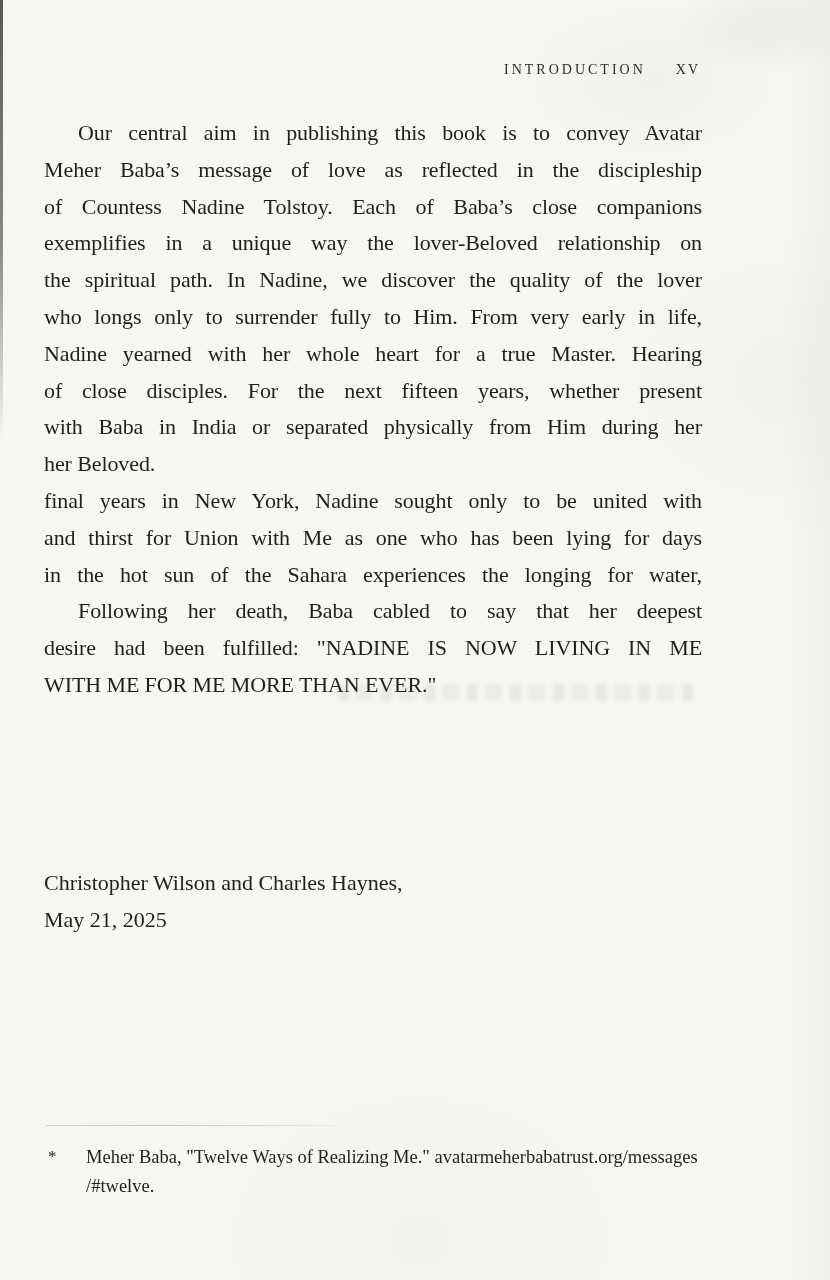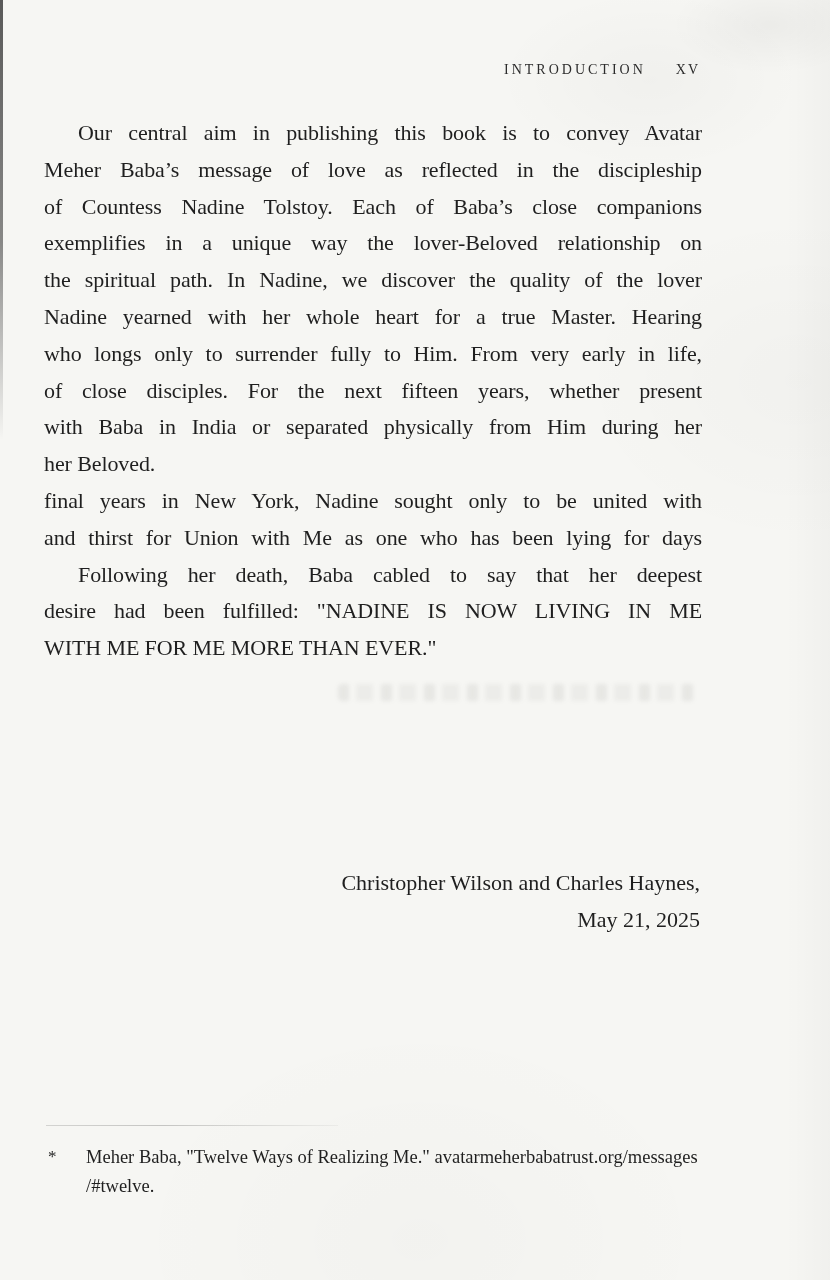"Nadine yearned with her whole" div.bodyline { order: before "who longs only to surrender" -> after "who longs only to surrender" }
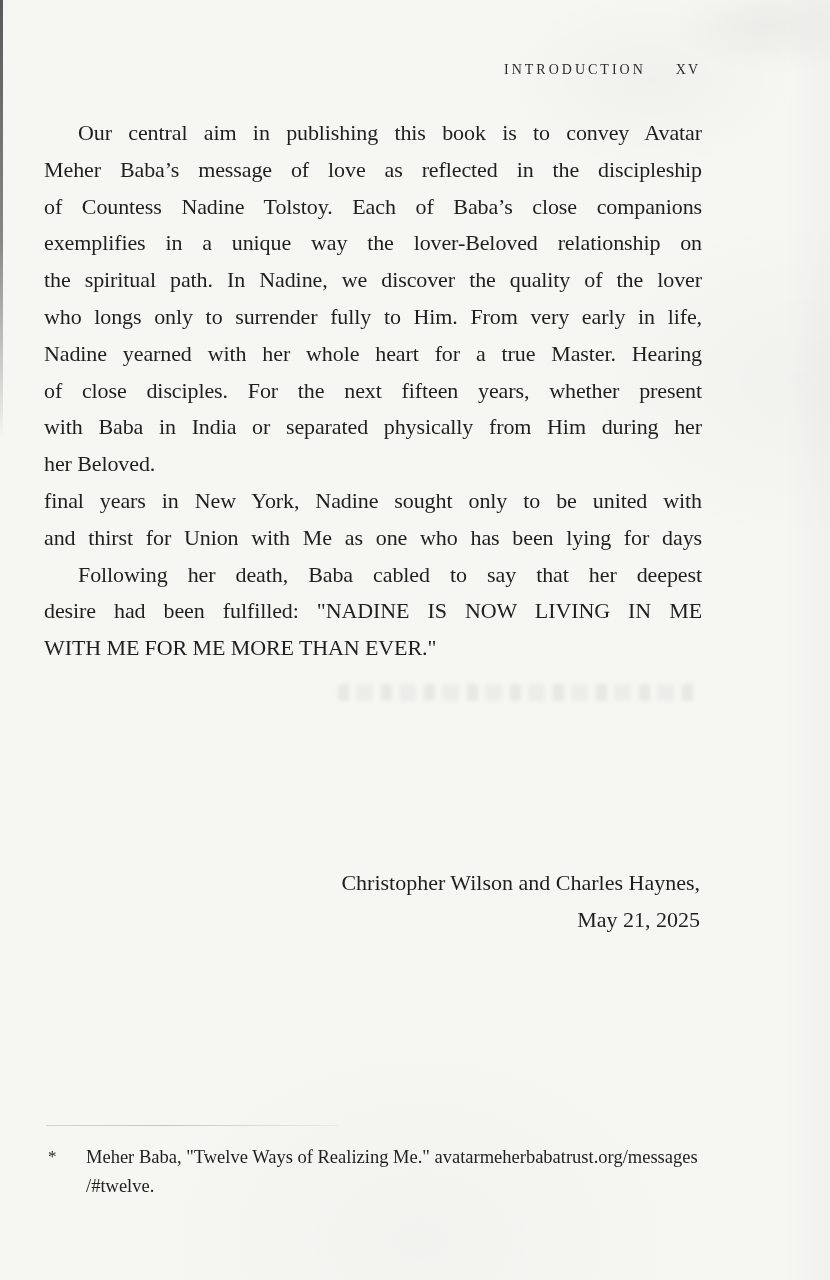"in the hot sun of" div.bodyline { html: none -> <div>in the hot sun of the Sahara experiences the longing for water,</div> }
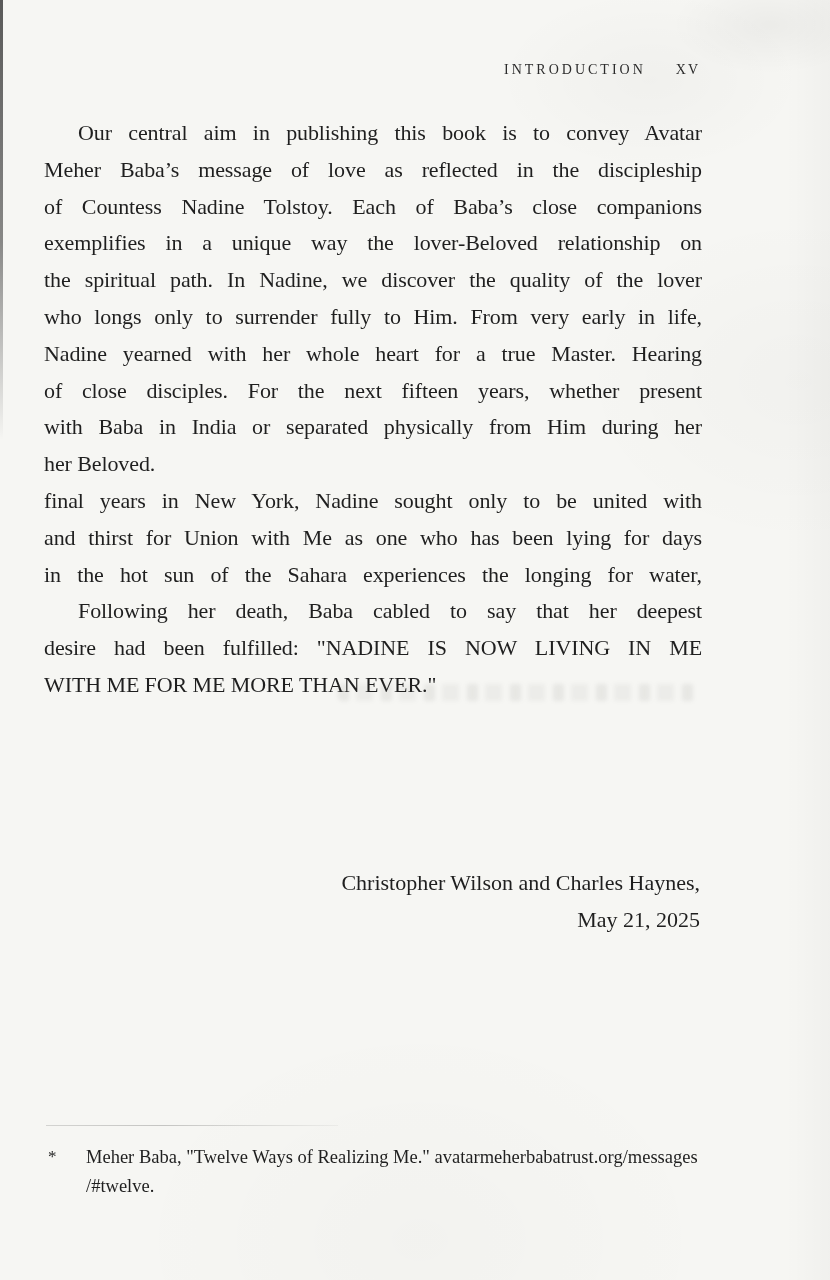"Christopher Wilson and Charles Haynes," .signature { text-align: right -> left }
